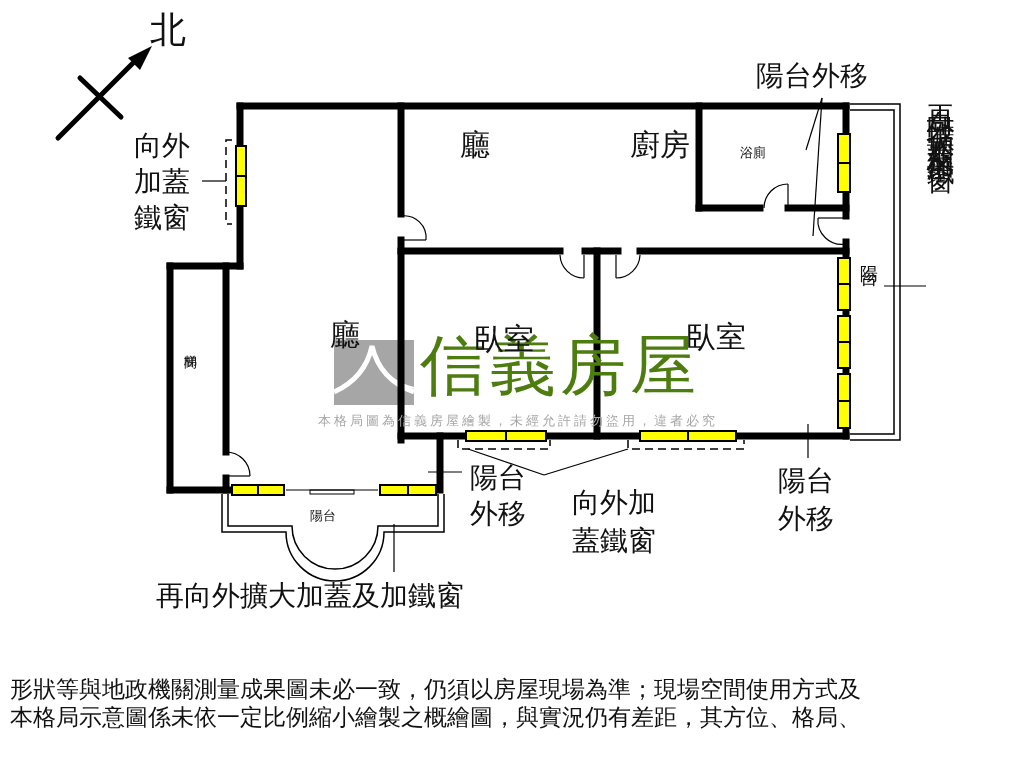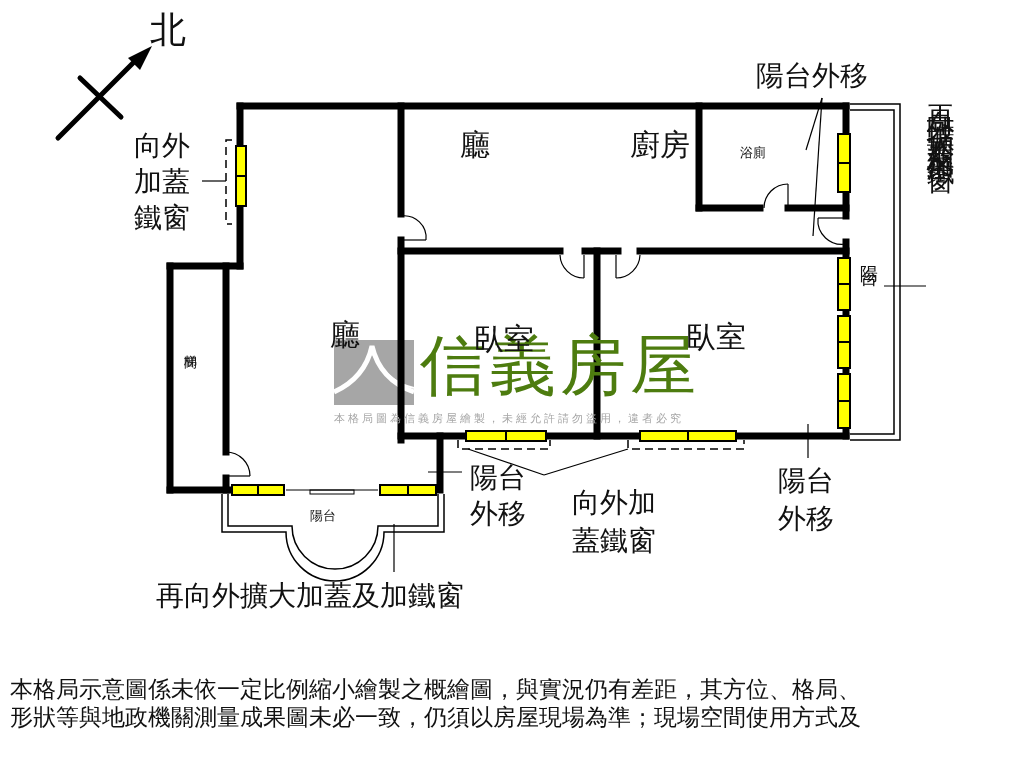"本格局圖為信義房屋繪製，未經允許請勿盜用，違者必究" .wm-sub { font-family: Liberation Mono, monospace -> Liberation Serif, serif; font-size: 11px -> 13px; left: 334px -> 318px }
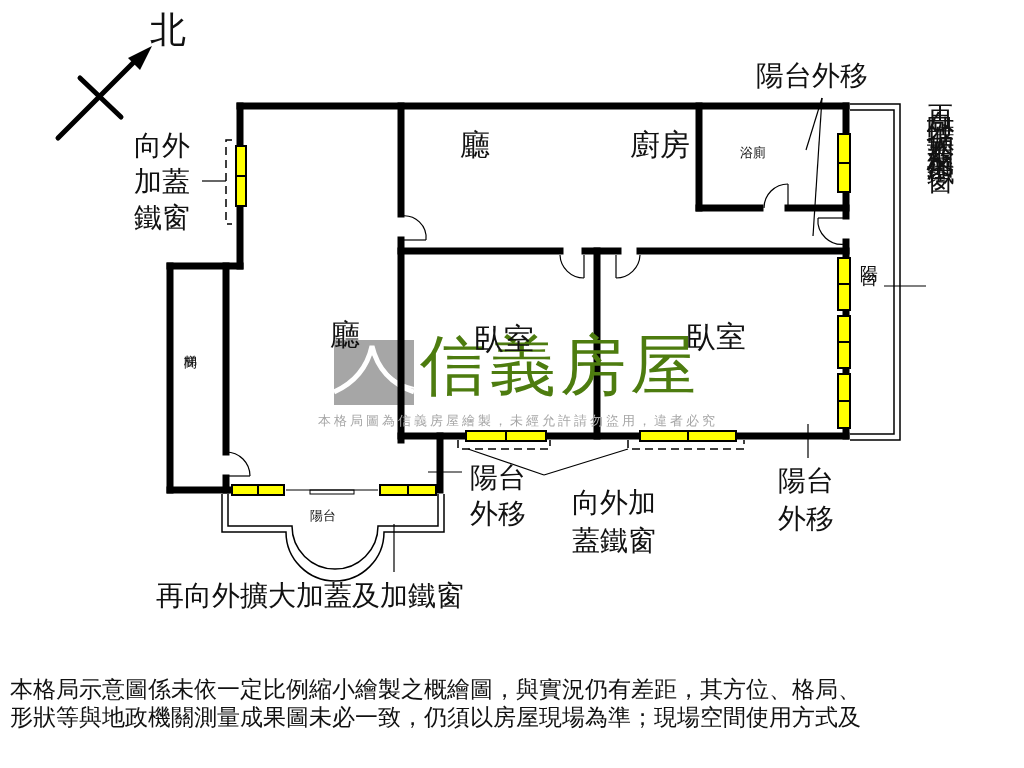"本格局示意圖係未依一定比例縮小繪製之概繪圖，與實況仍有差距，其方位、格局、" div { order: before "形狀等與地政機關測量成果圖未必一致，仍須以房屋現場為準；現場空間使用方式及" -> after "形狀等與地政機關測量成果圖未必一致，仍須以房屋現場為準；現場空間使用方式及" }
